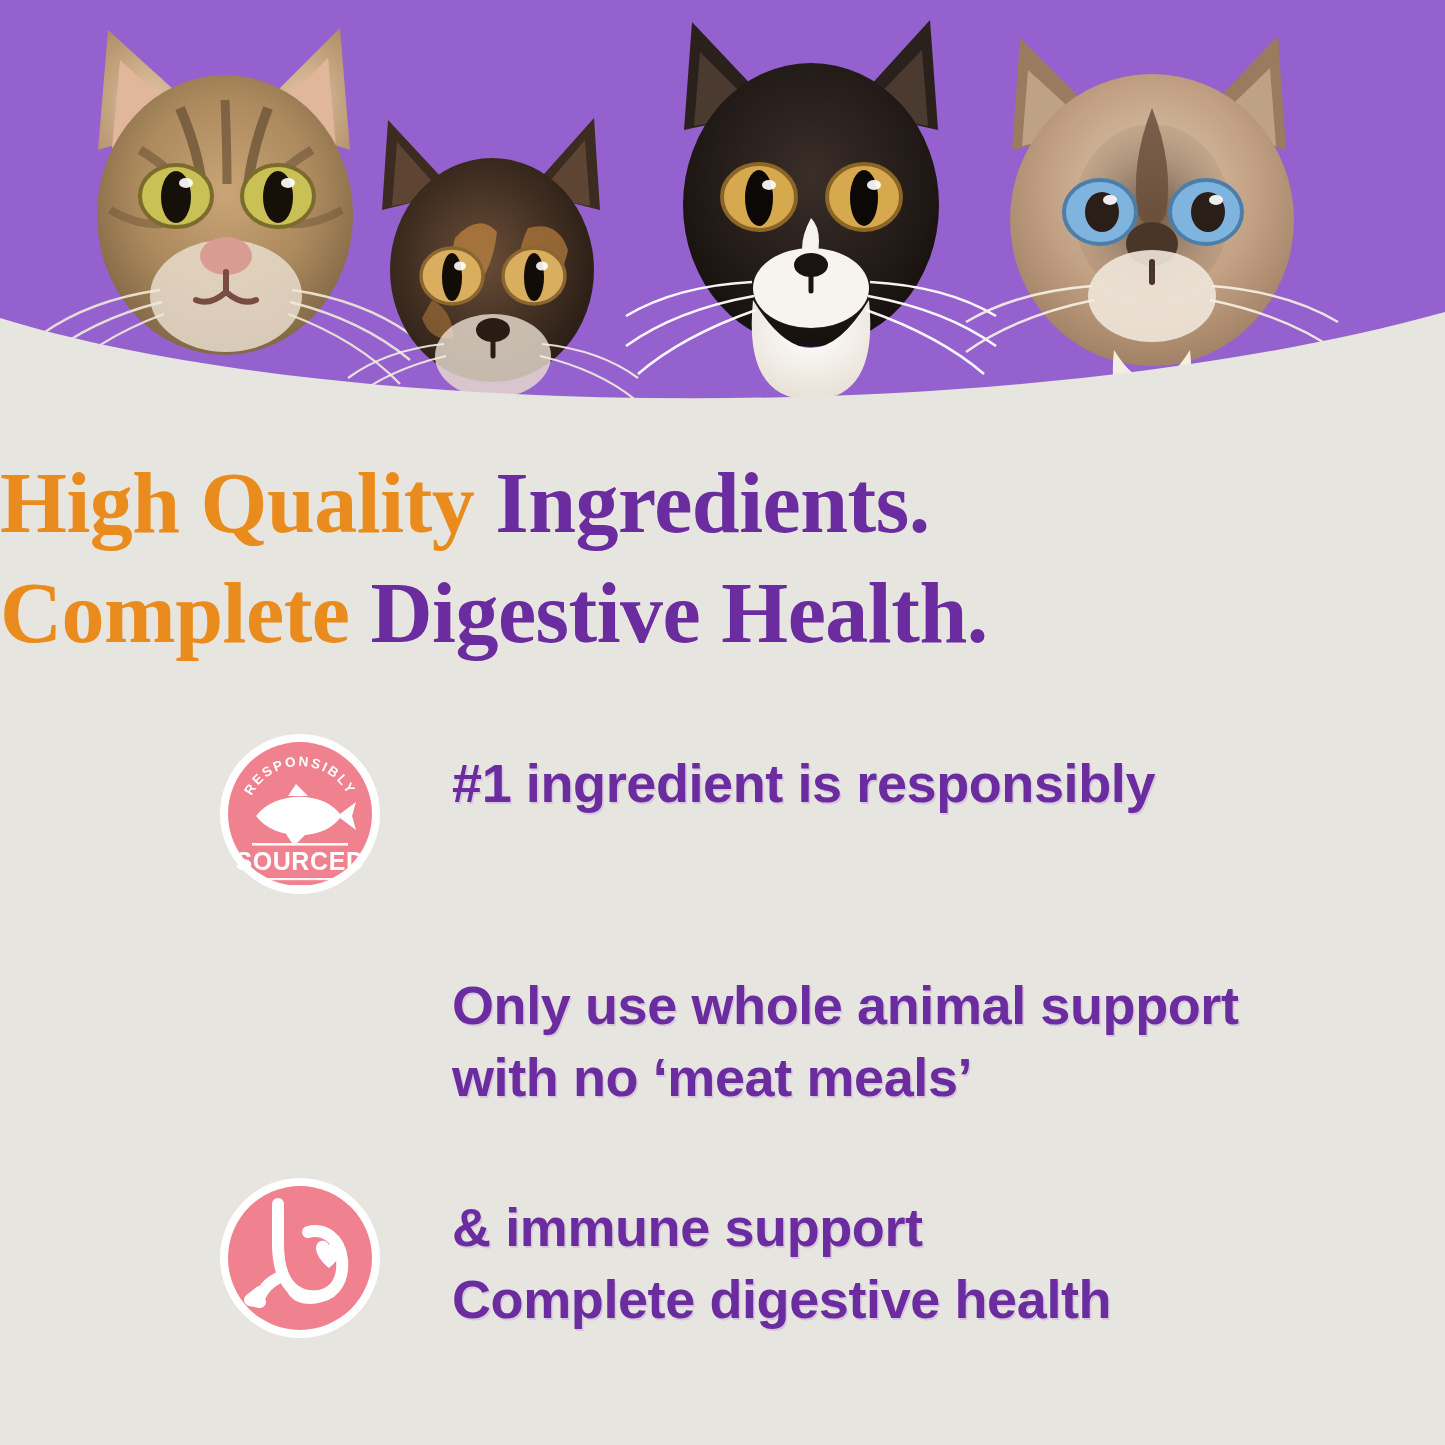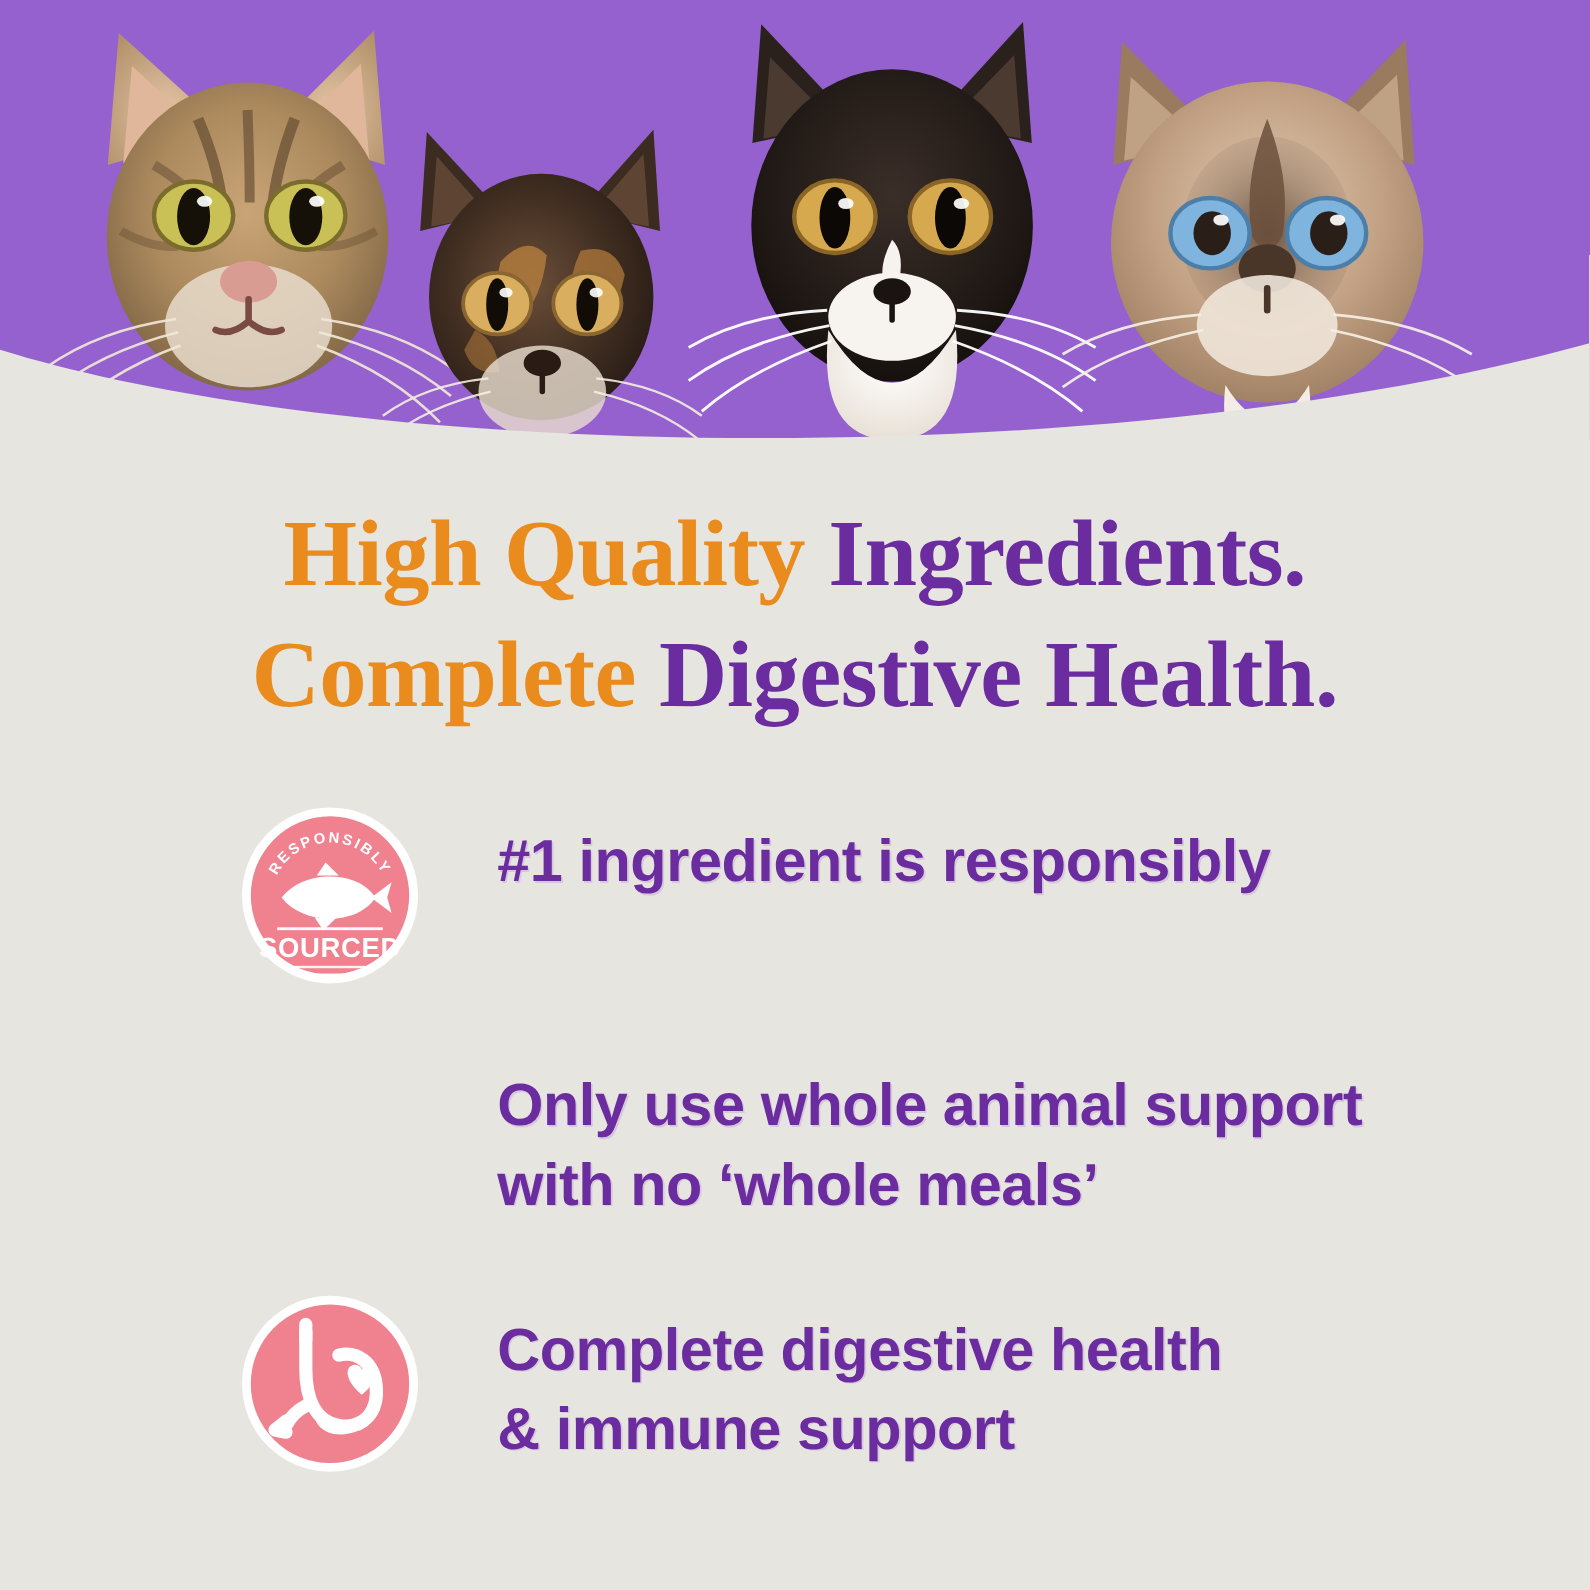"High Quality Ingredients." .headline { text-align: center -> none }
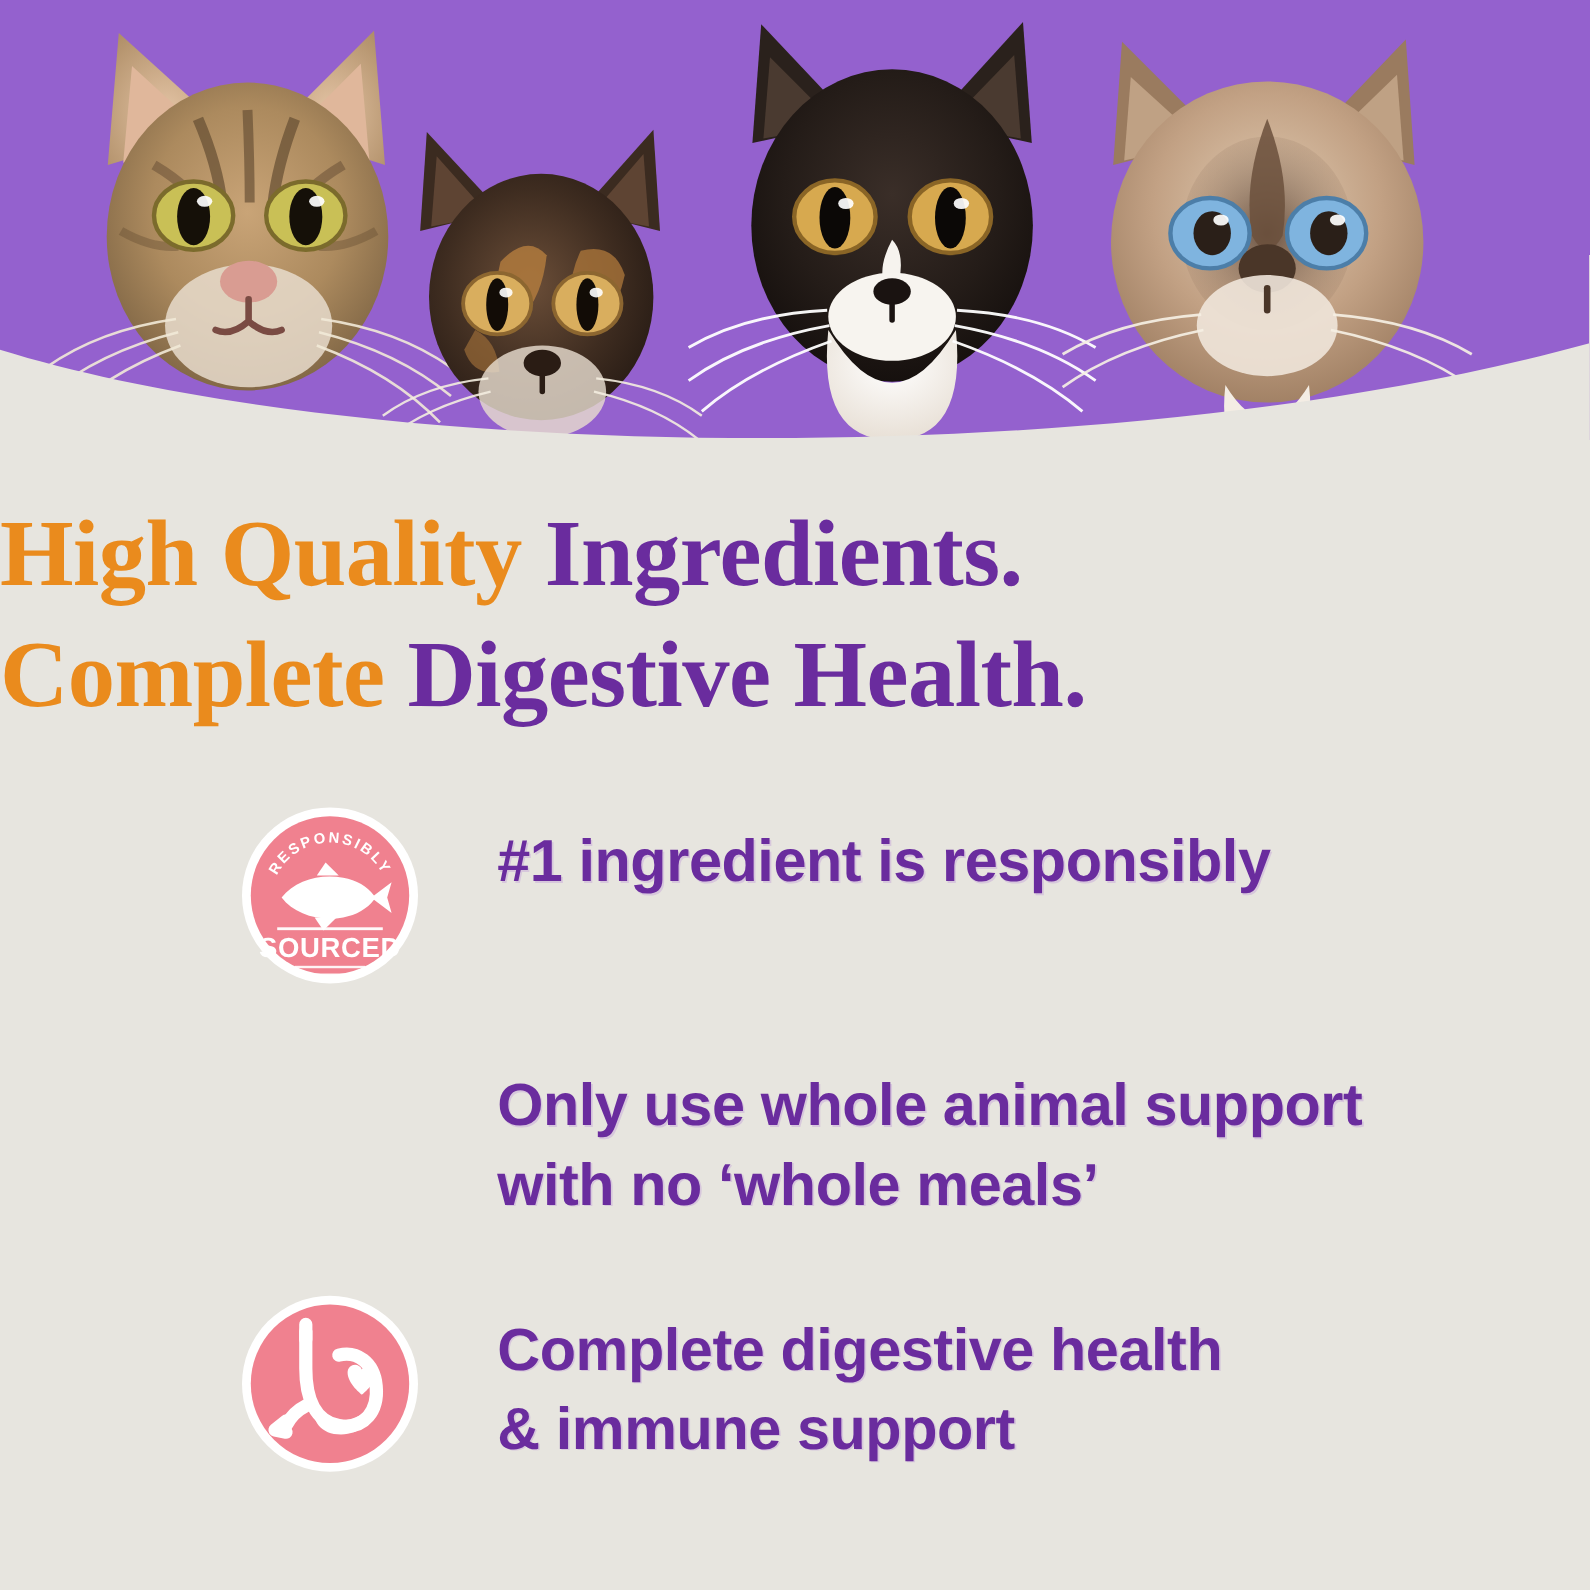"with no ‘whole meals’" span.tl { text: whole -> meat }
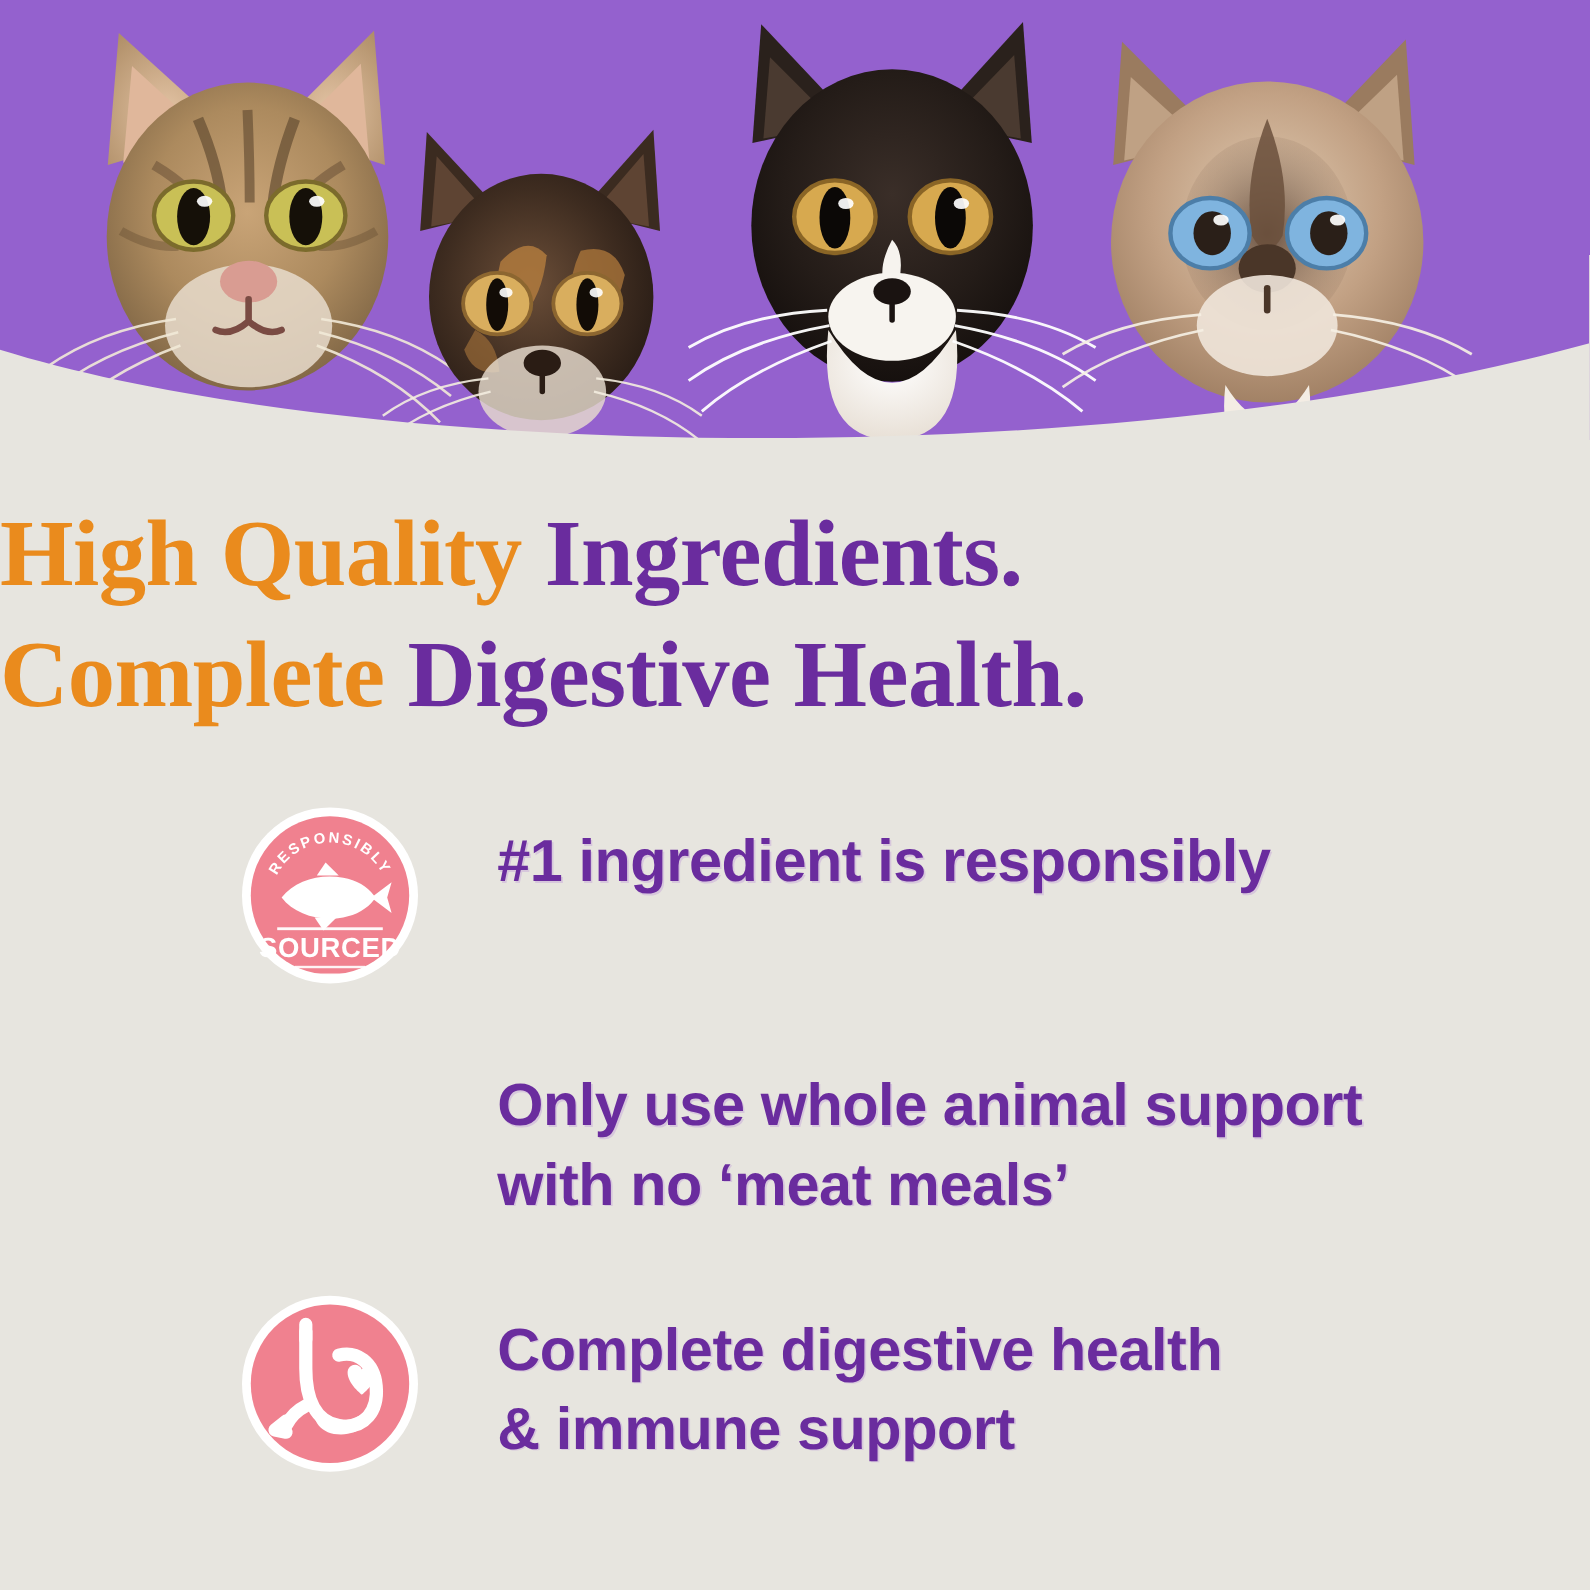"Complete digestive health" span.tl { order: before "& immune support" -> after "& immune support" }
